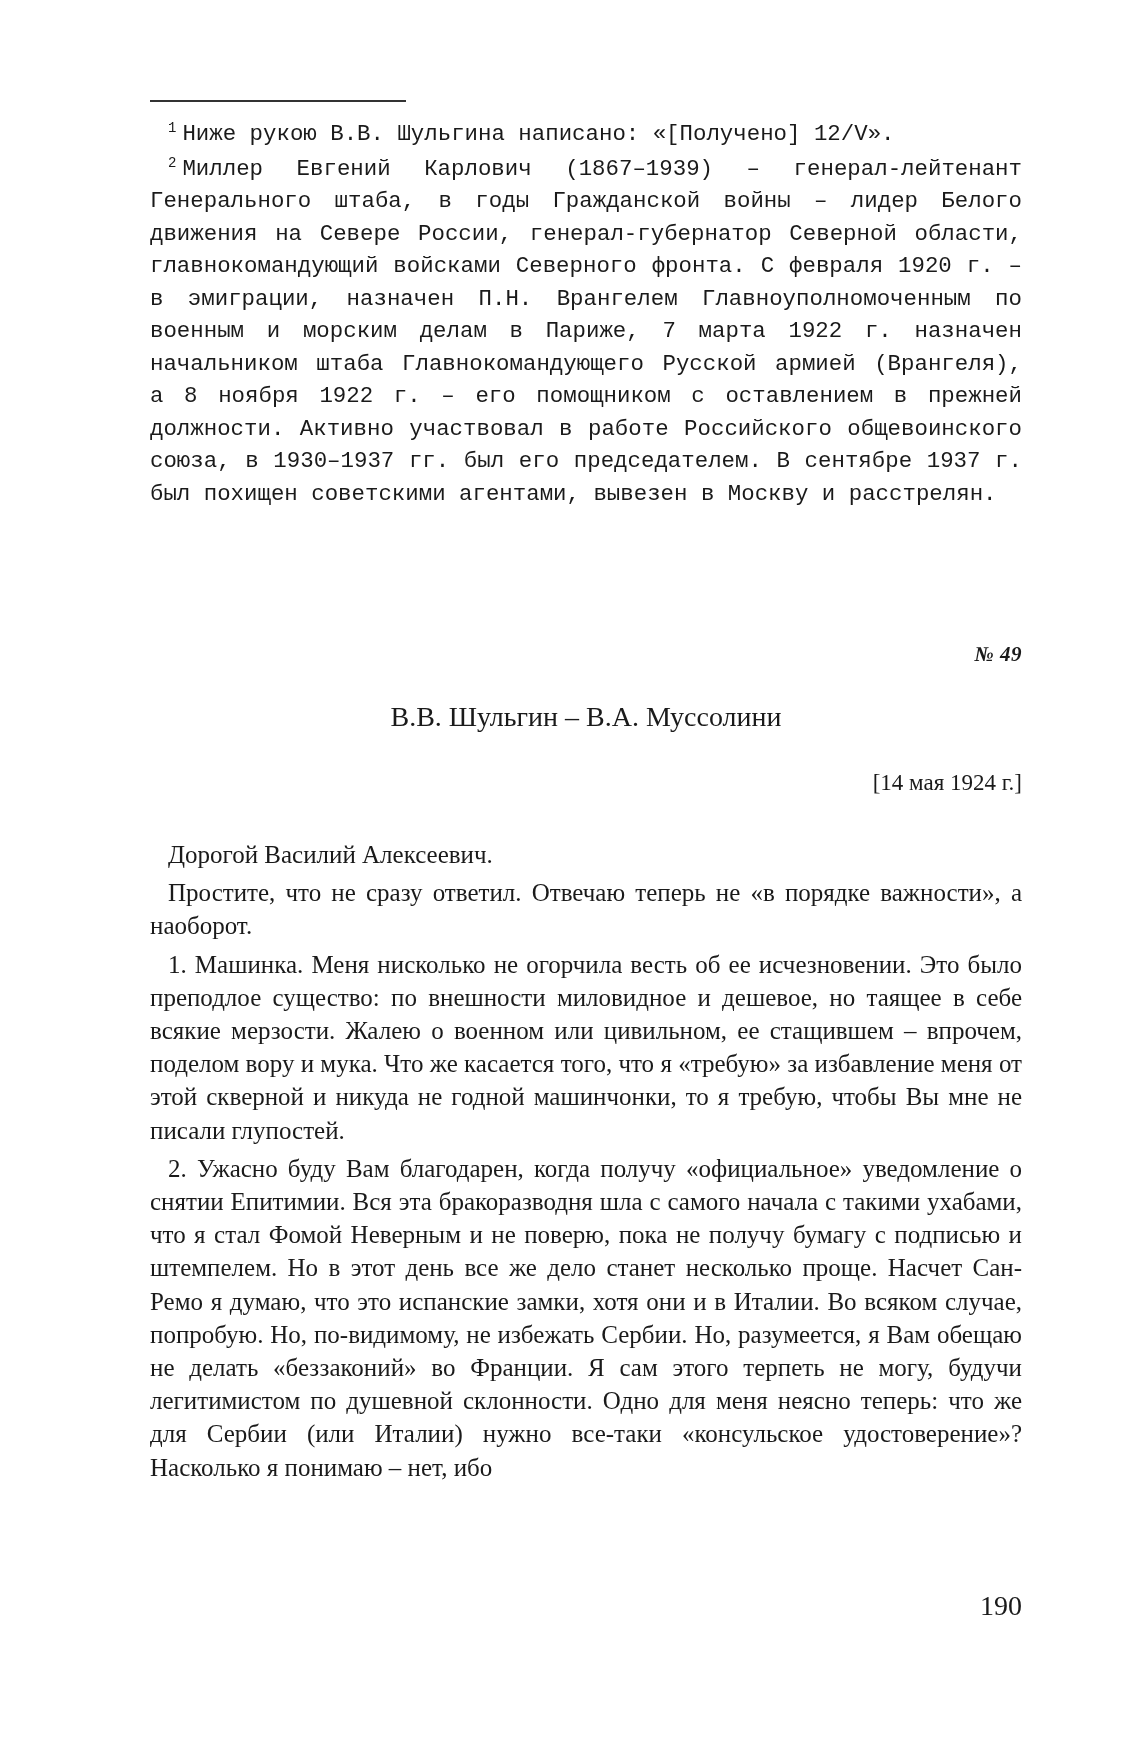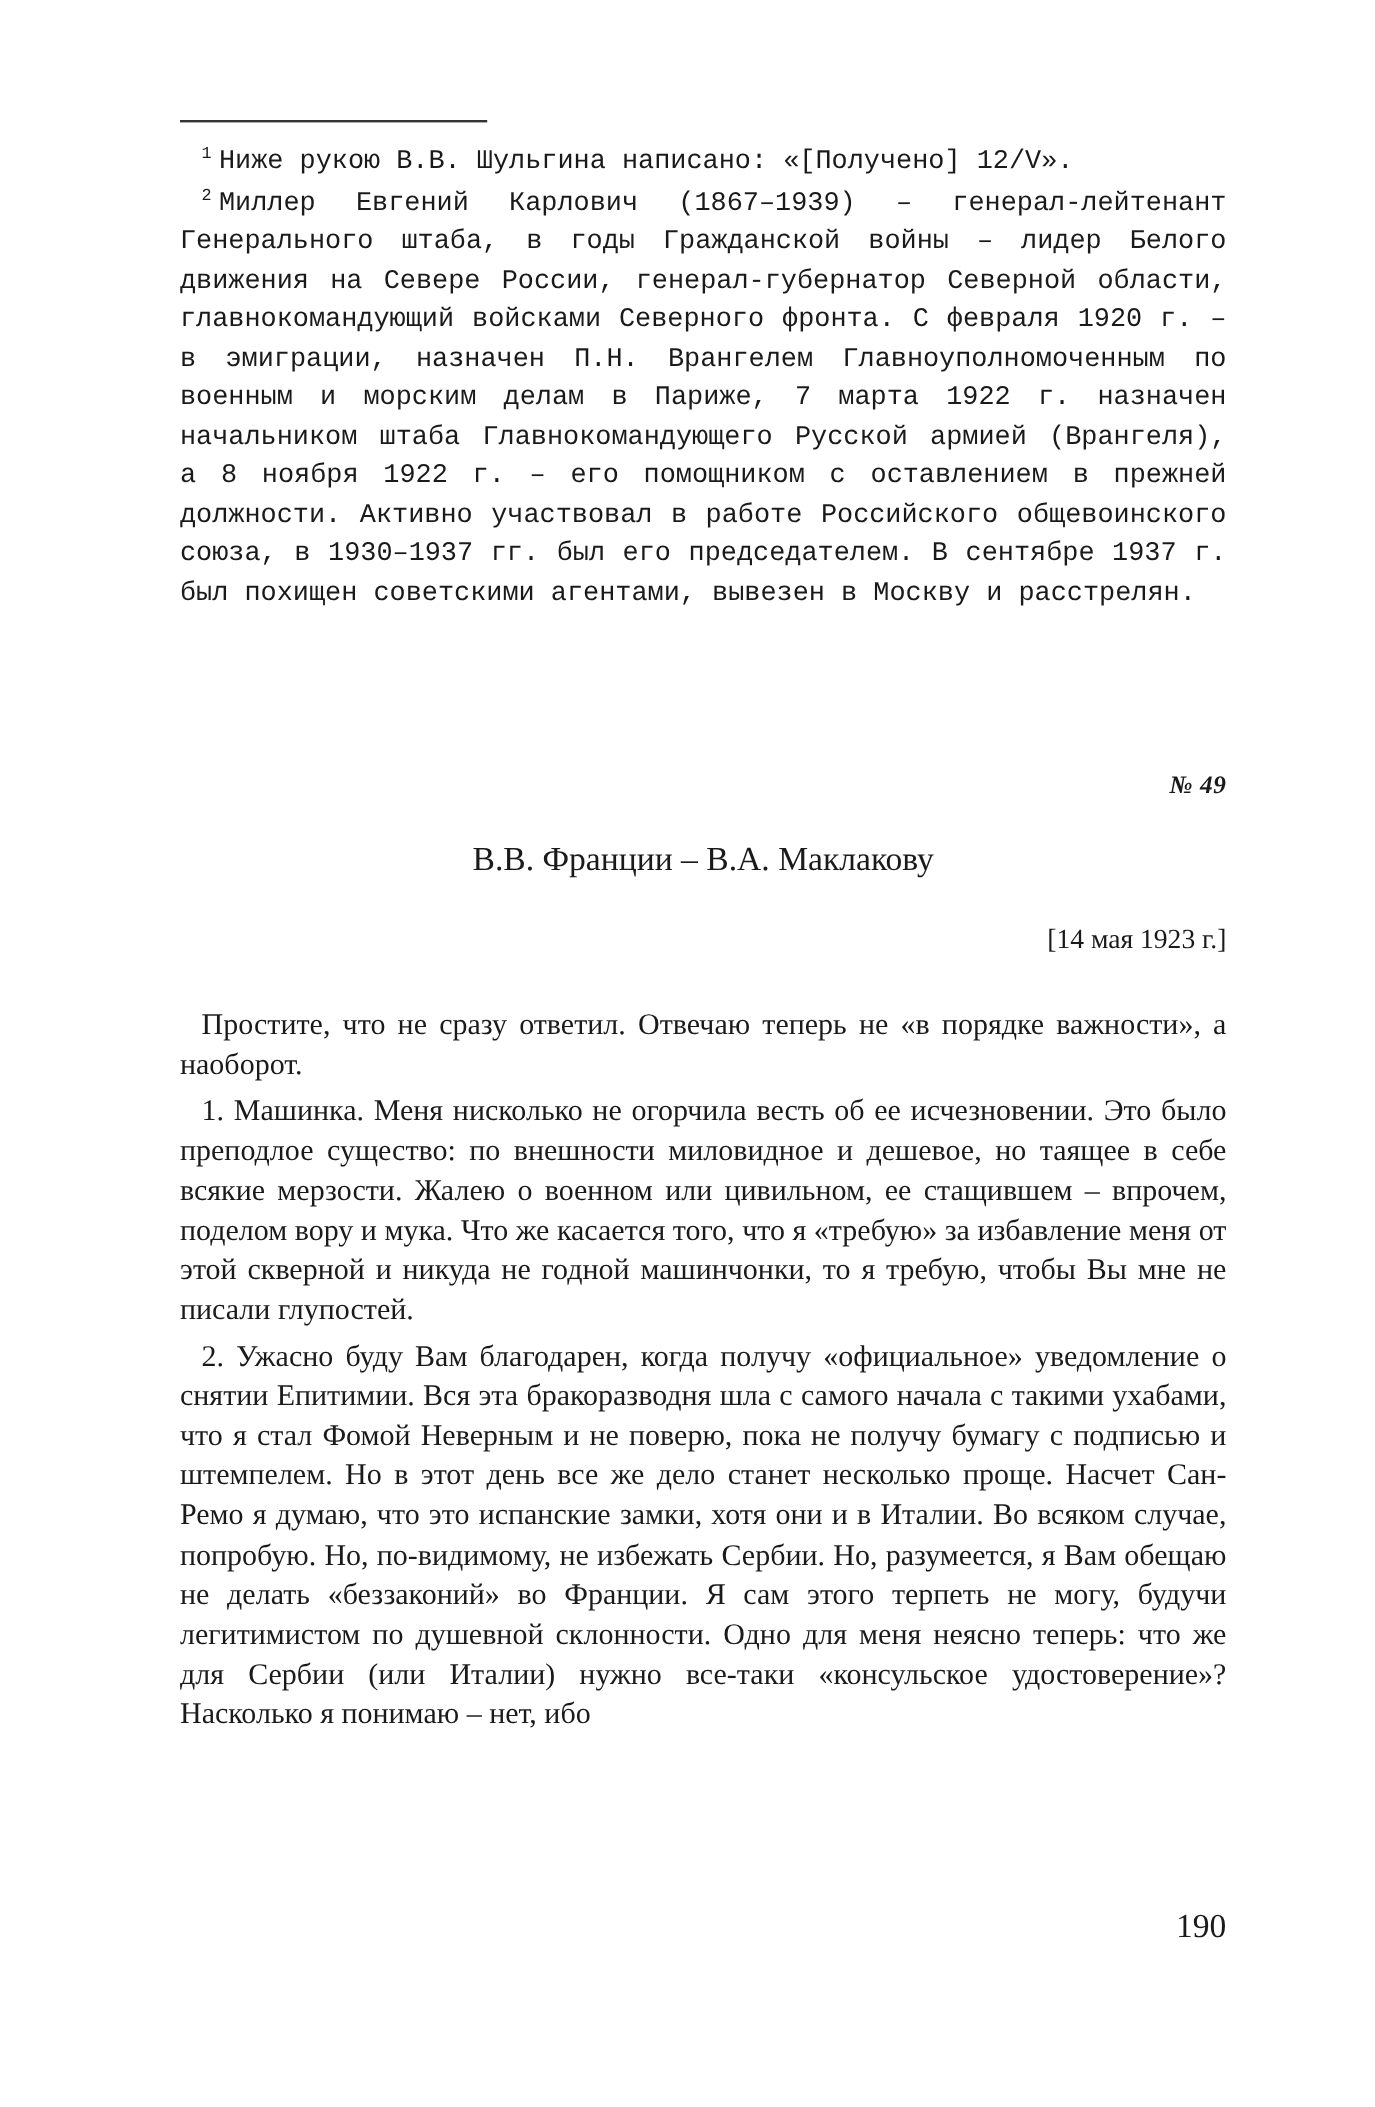"В.В. Франции – В.А. Маклакову" div.doc-title { text: Франции – В.А. Маклакову -> Шульгин – В.А. Муссолини }
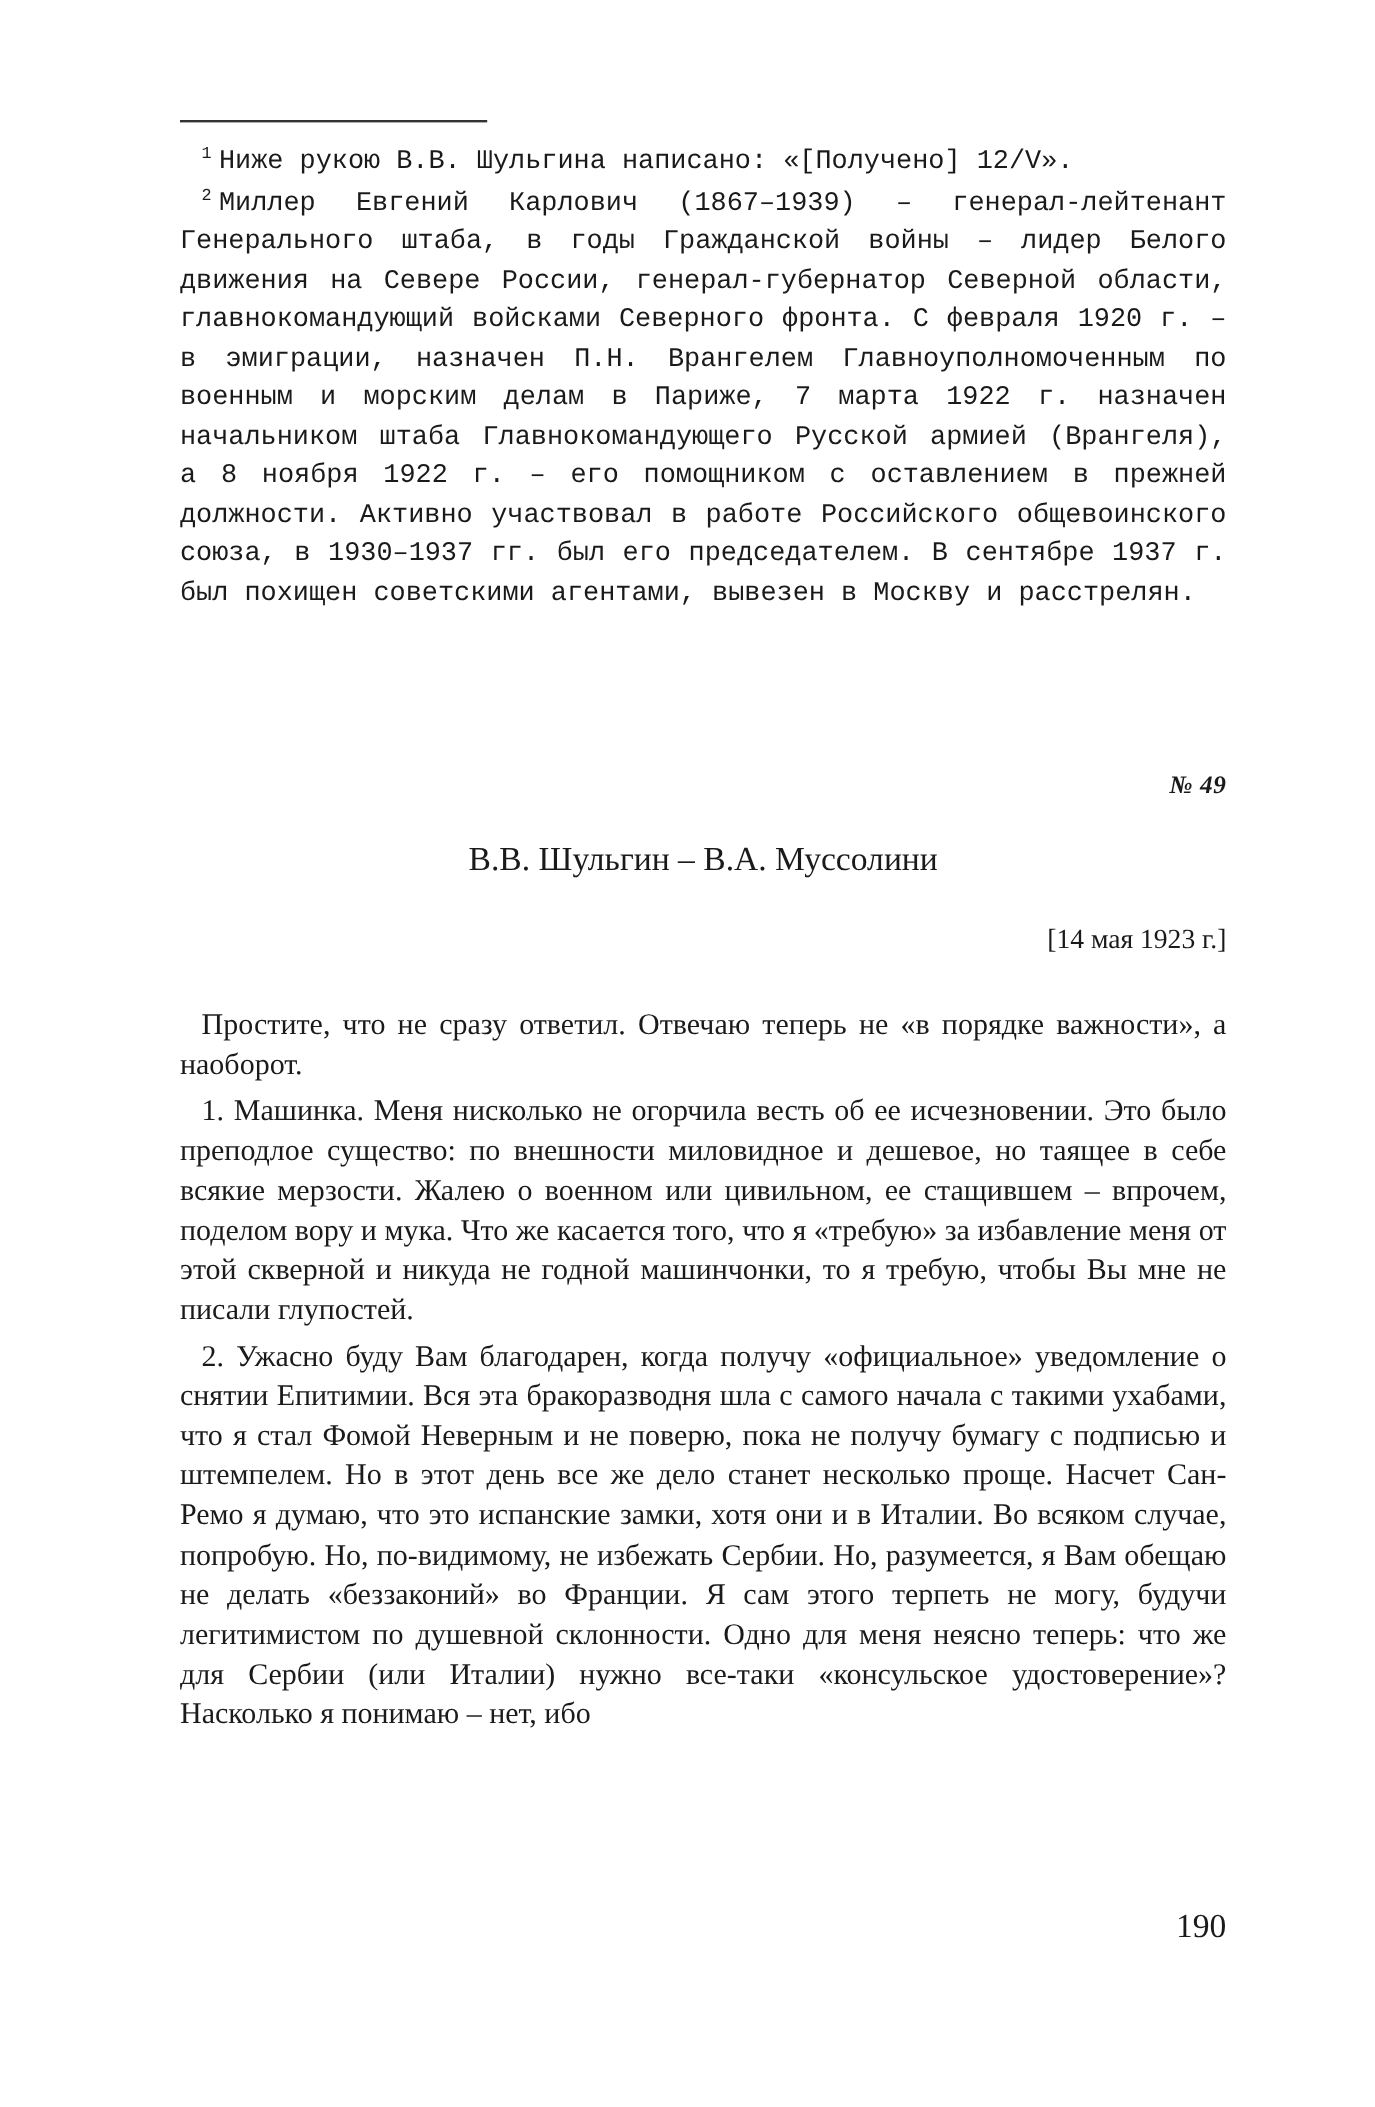"[14 мая 1923 г.]" div.doc-date { text: 1923 -> 1924 }
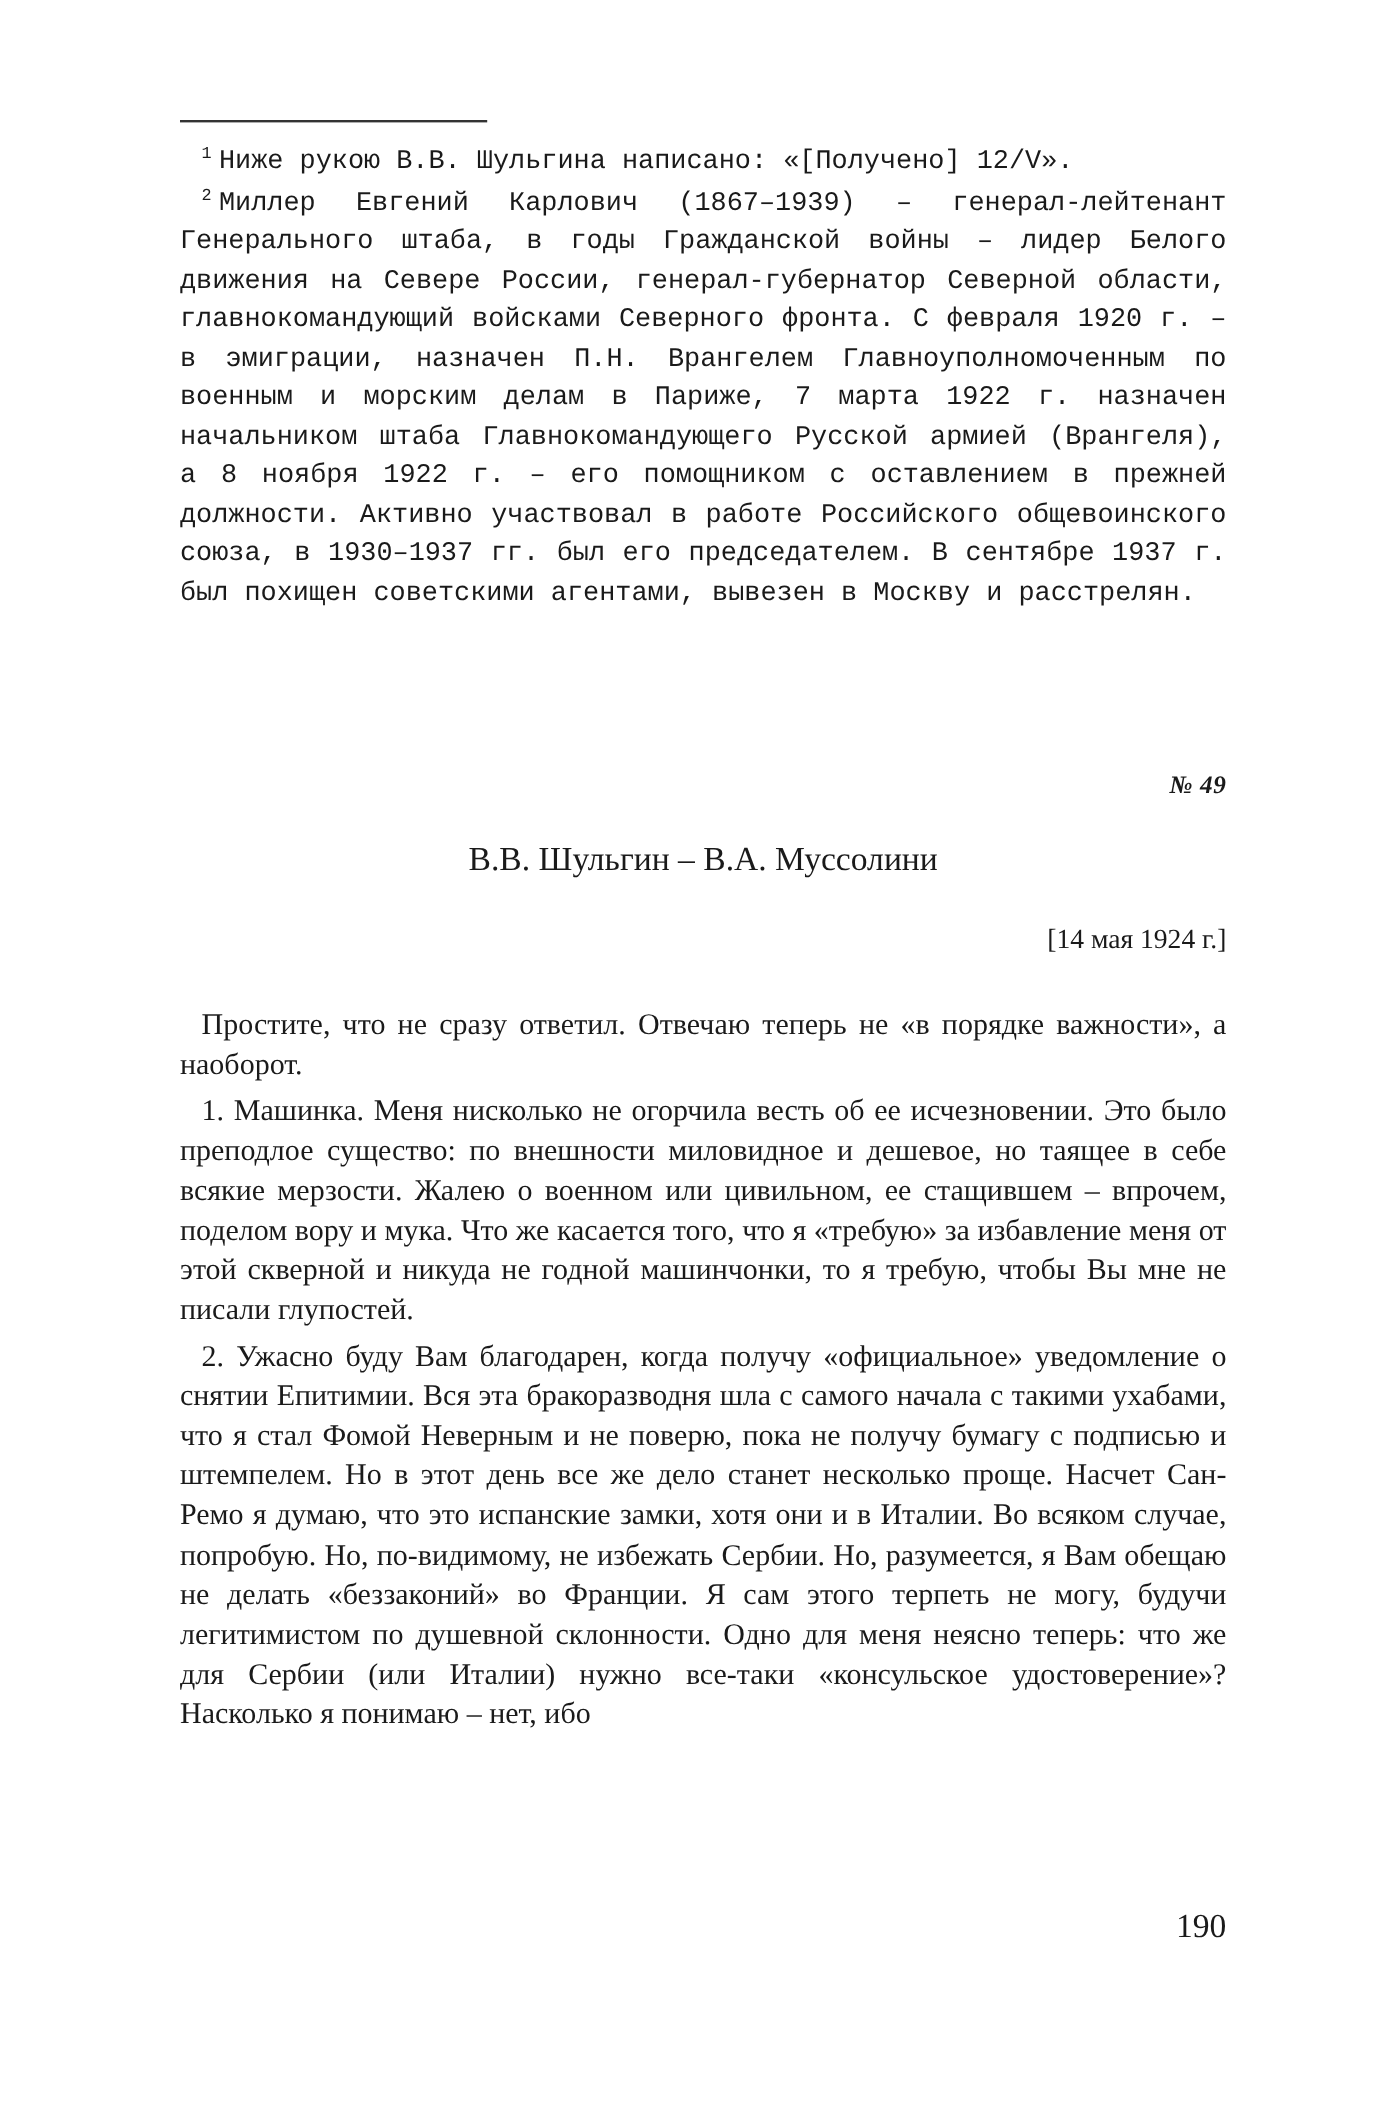"Дорогой Василий Алексеевич." p { html: none -> <p>Дорогой Василий Алексеевич.</p> }
